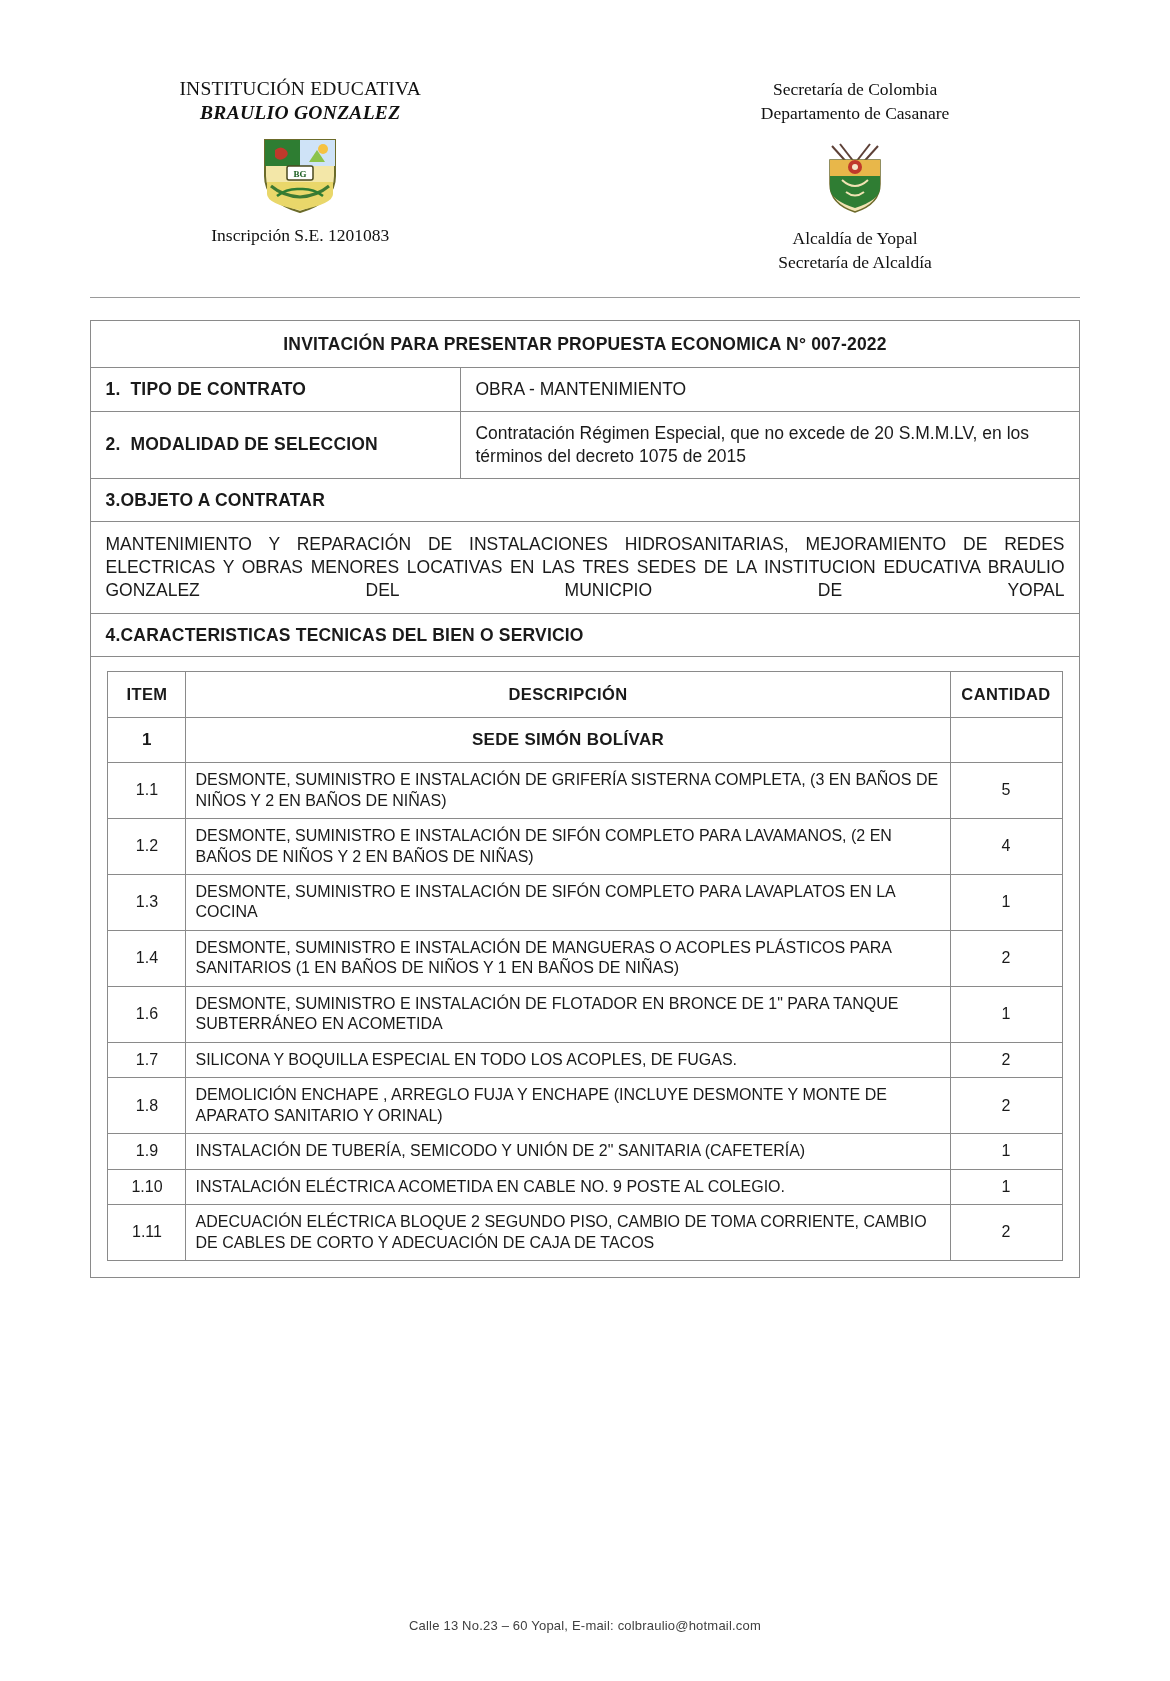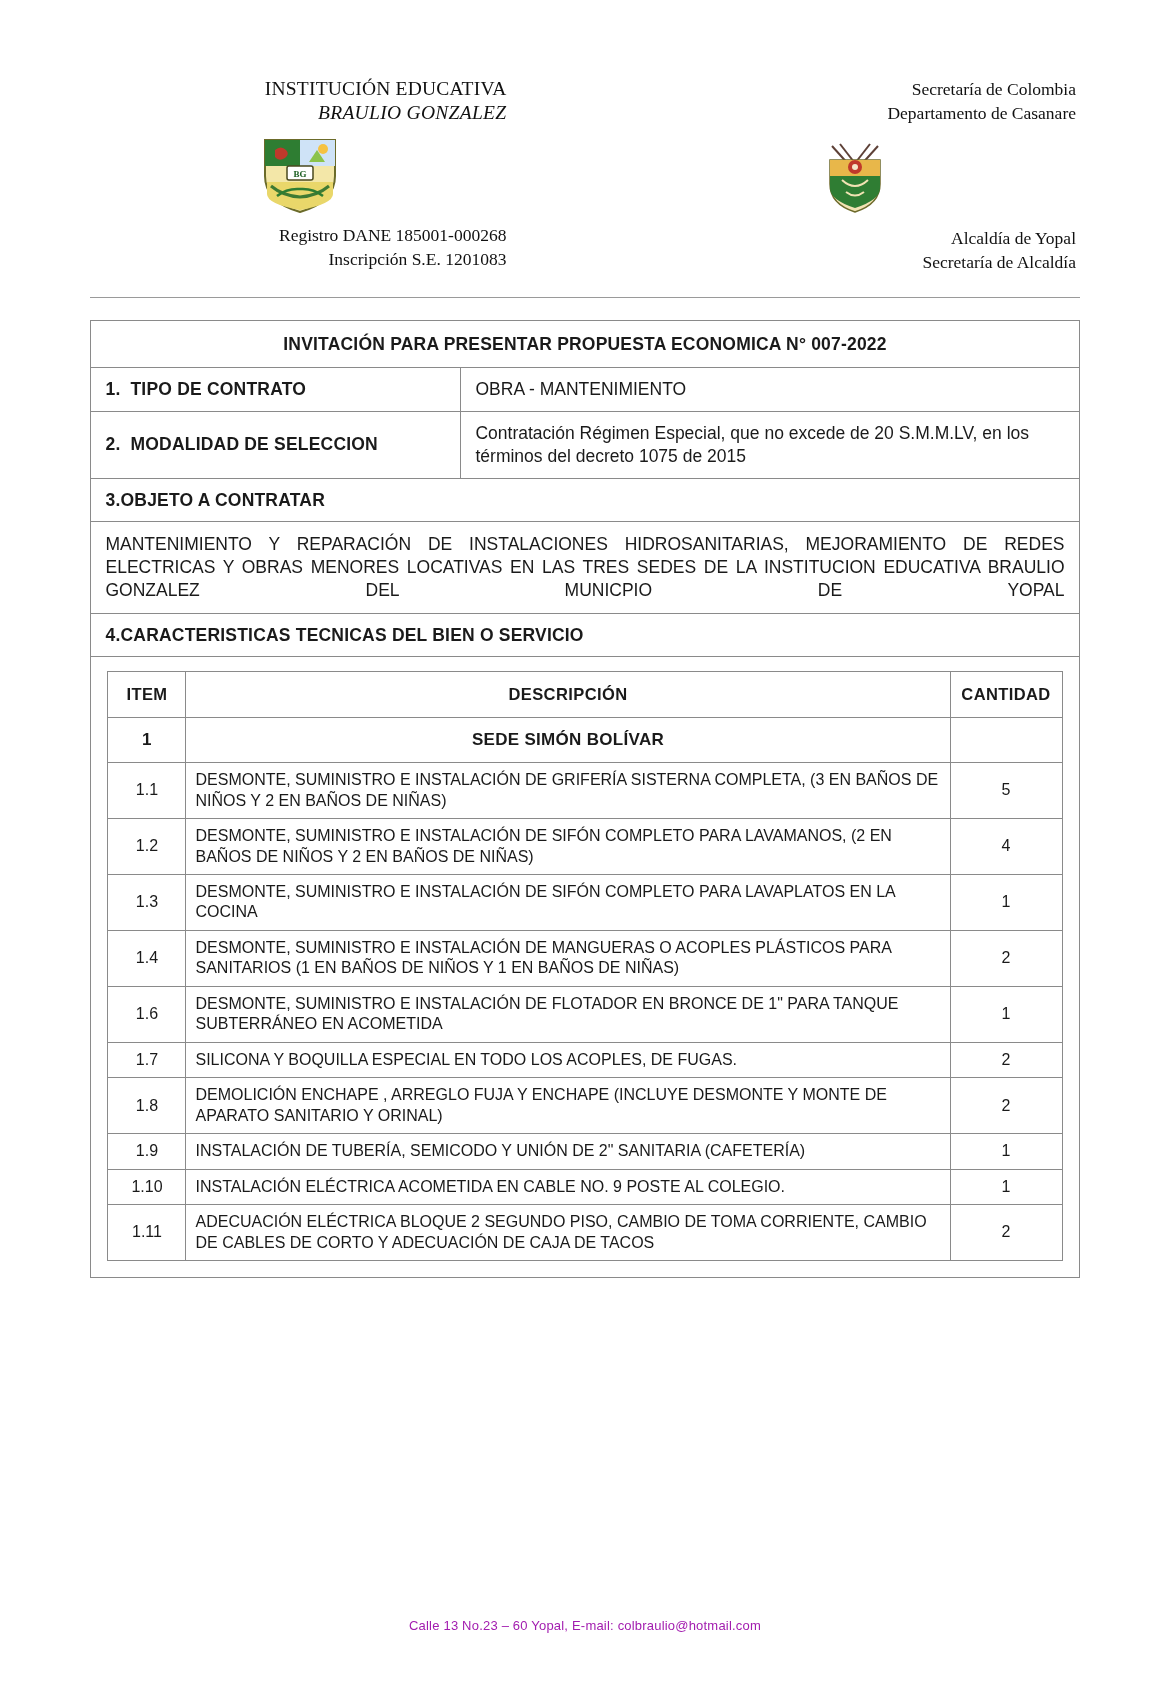"INSTITUCIÓN EDUCATIVA" .lh-col { text-align: right -> center }
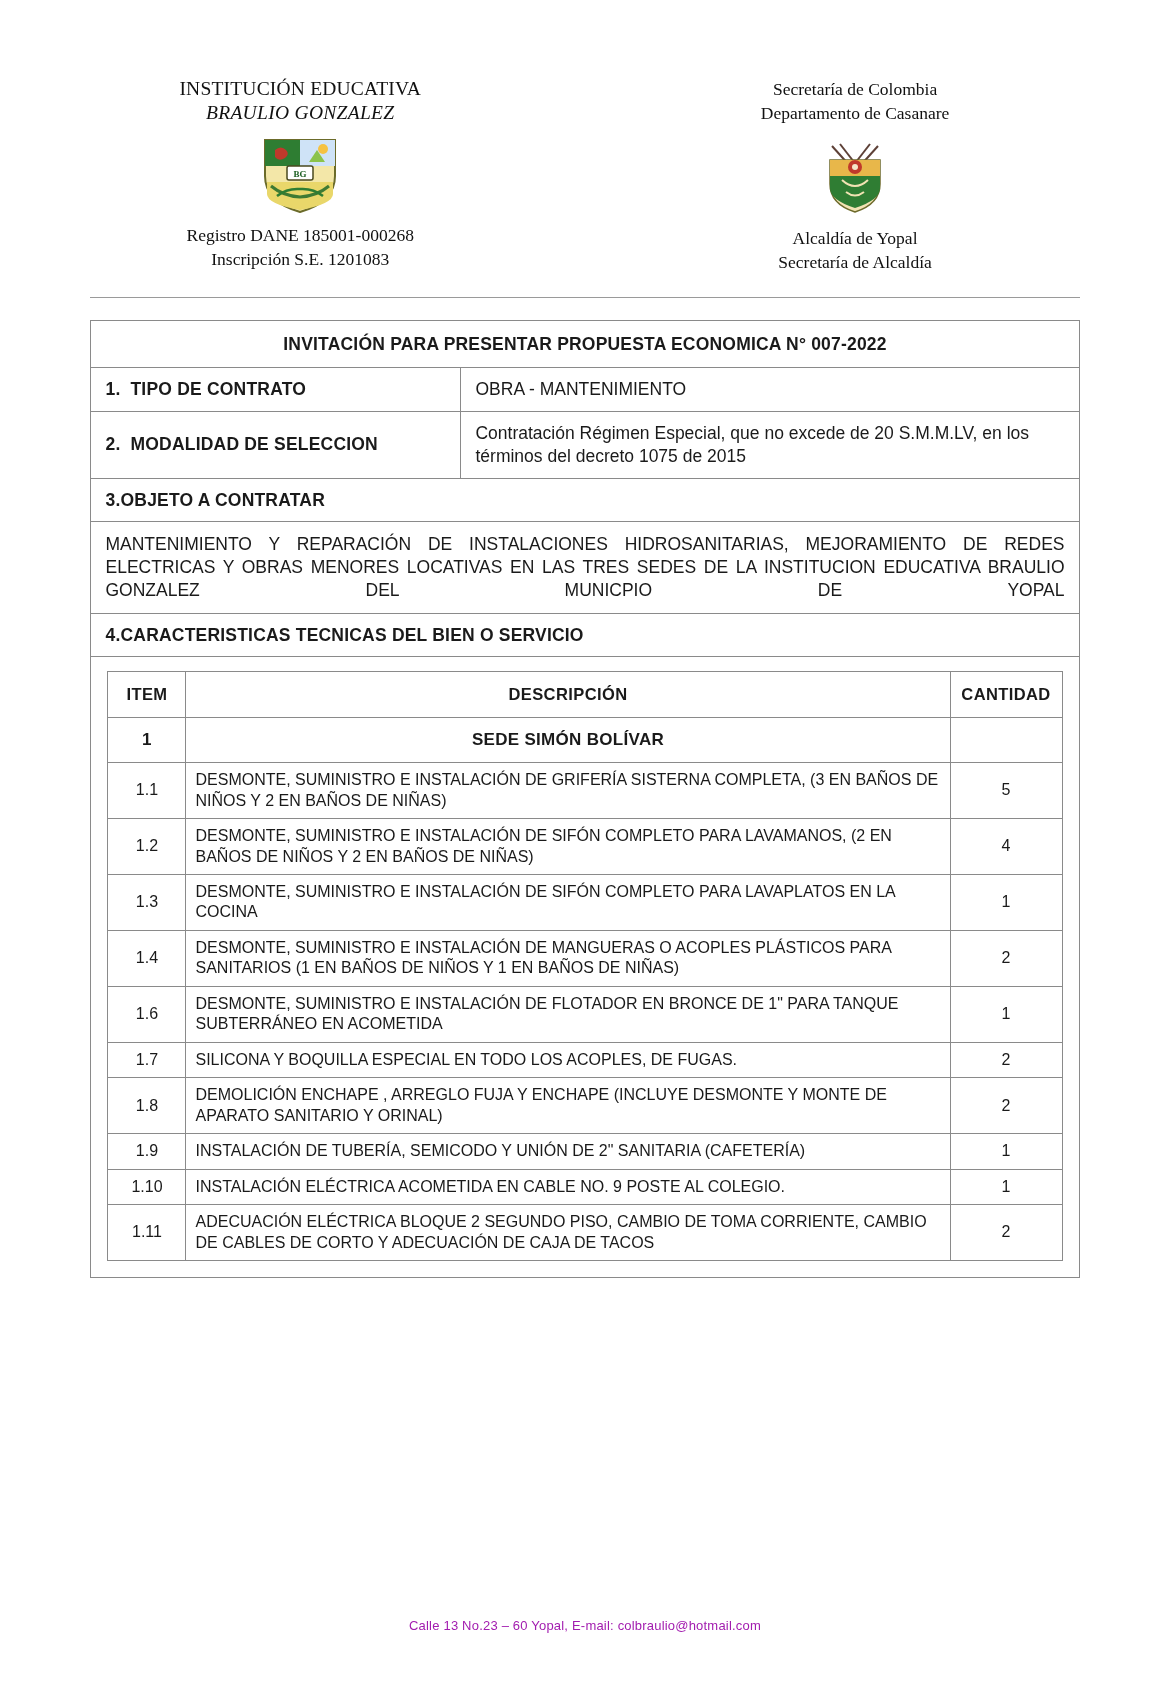"BRAULIO GONZALEZ" .lh-line2 { font-weight: normal -> bold }
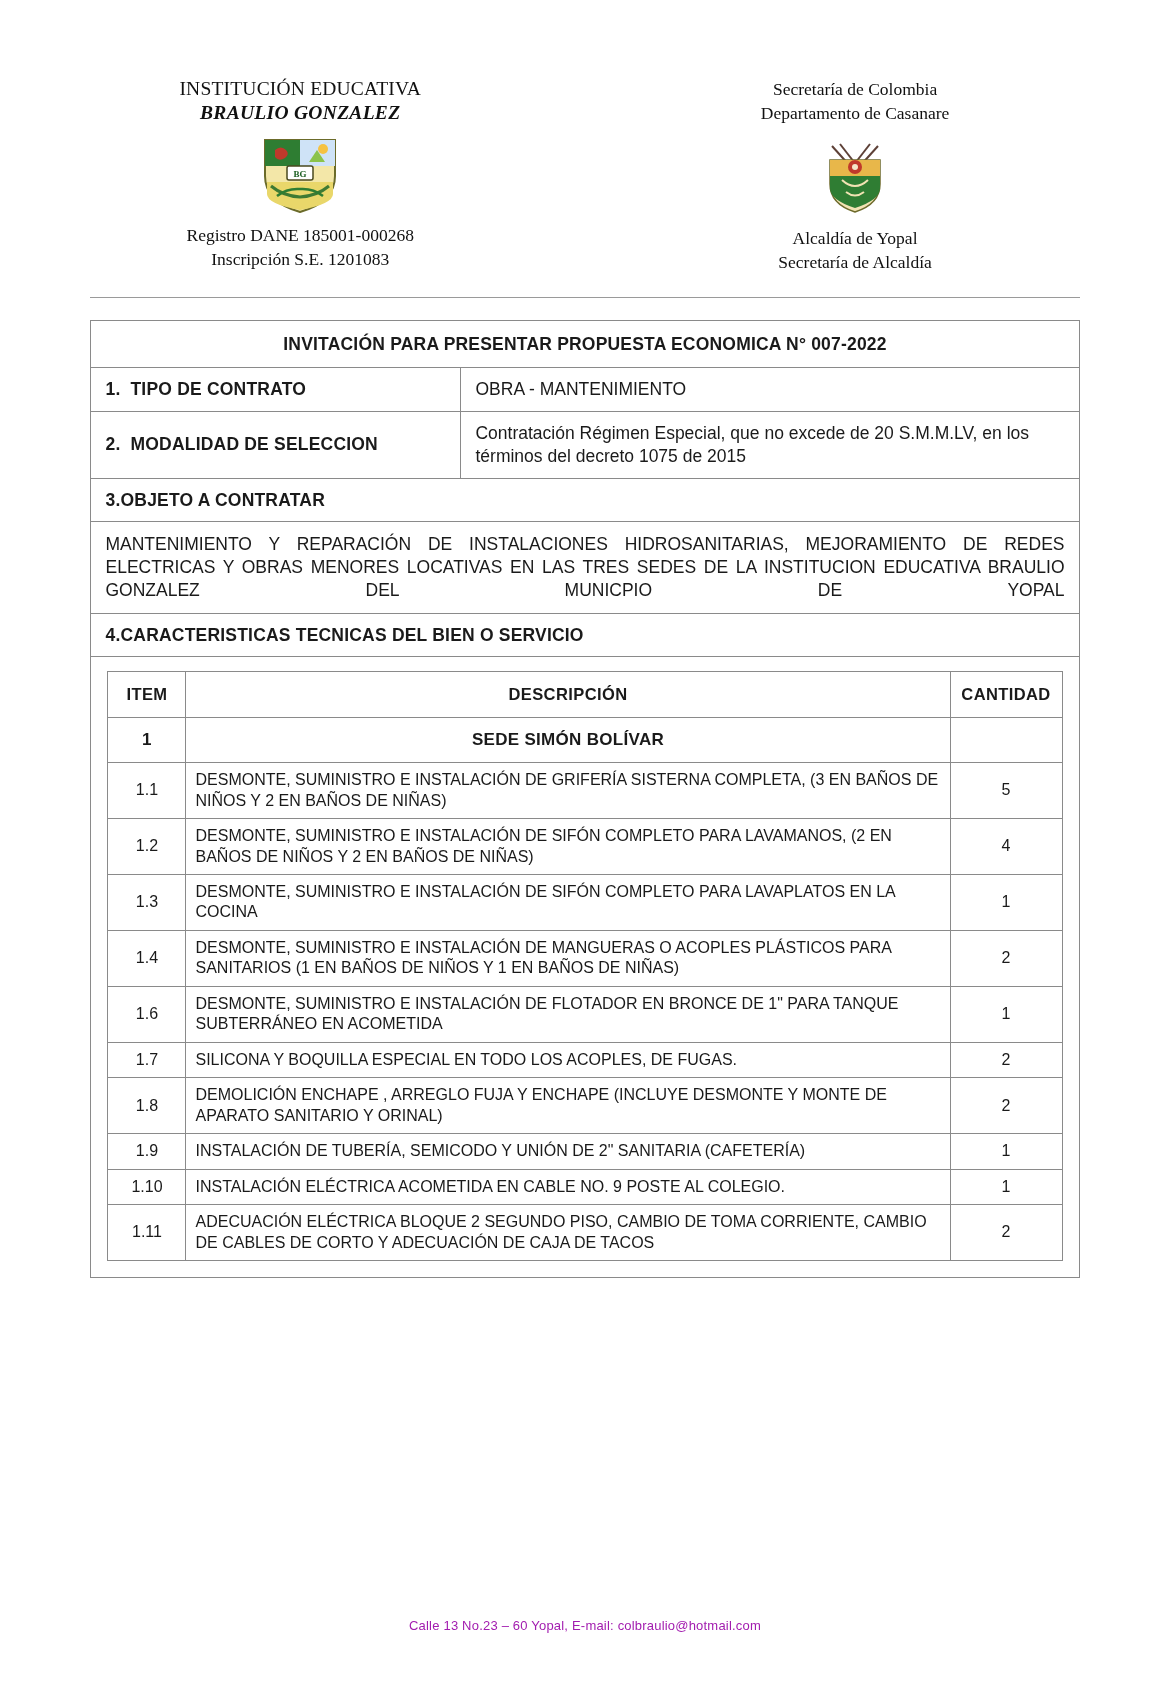"Registro DANE 185001-000268" div.lh-sub { html: <div>Registro DANE 185001-000268</div> -> none }
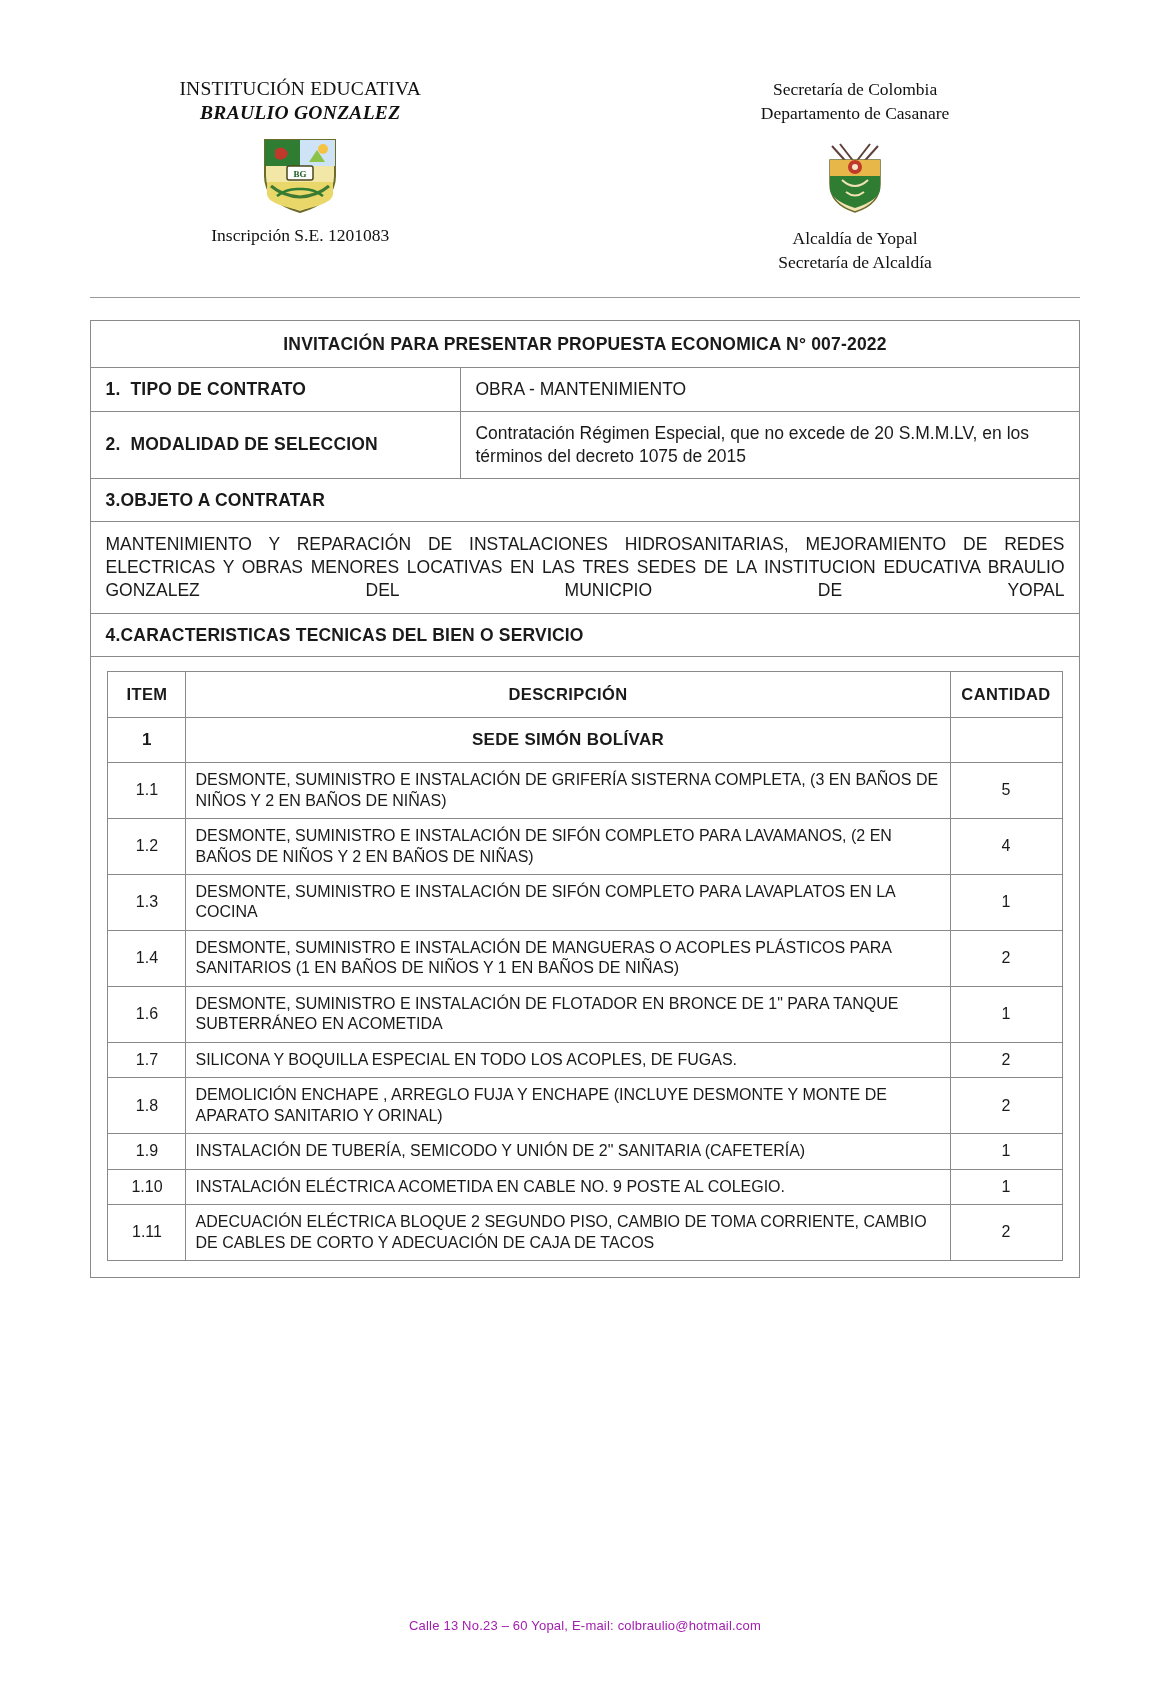"Calle 13 No.23 – 60" div.footer { color: #a21caf -> #404040 }
